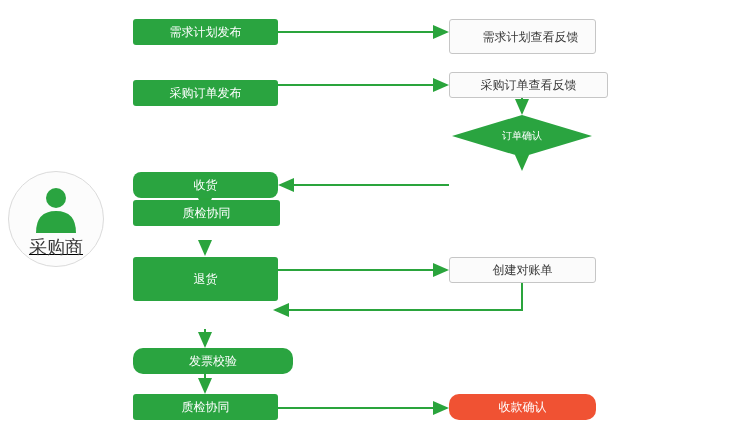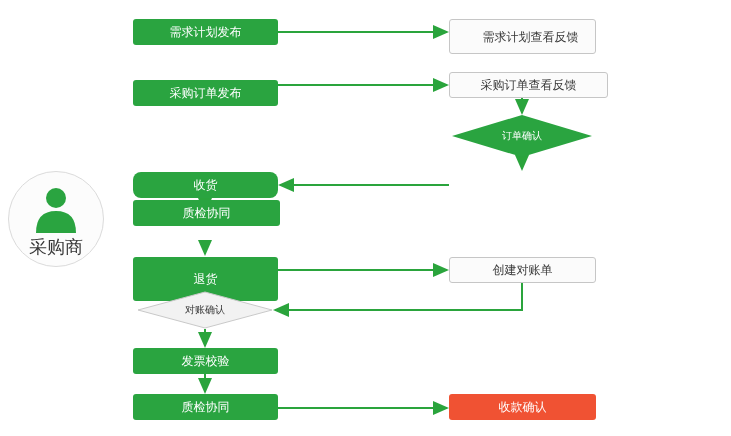"采购商" div.actor { text-decoration: none -> underline }
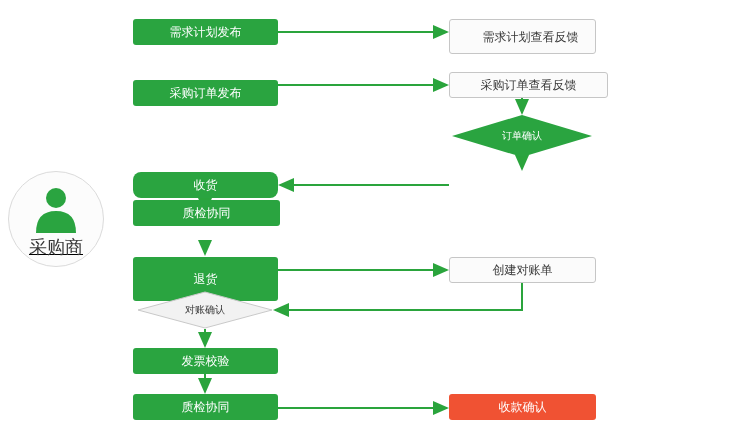"对账确认" div.diamond { html: <div> <svg> <polygon></polygon> </svg> <span>对账确认</span> </div> -> none }
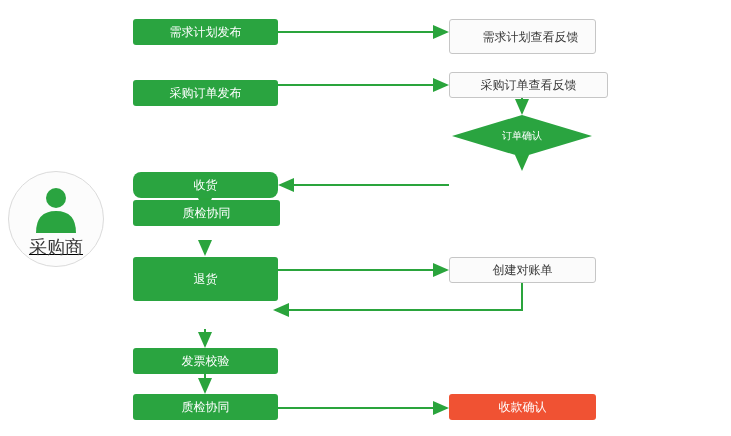"发票校验" div.node { border-radius: none -> 10px; width: 145px -> 160px }
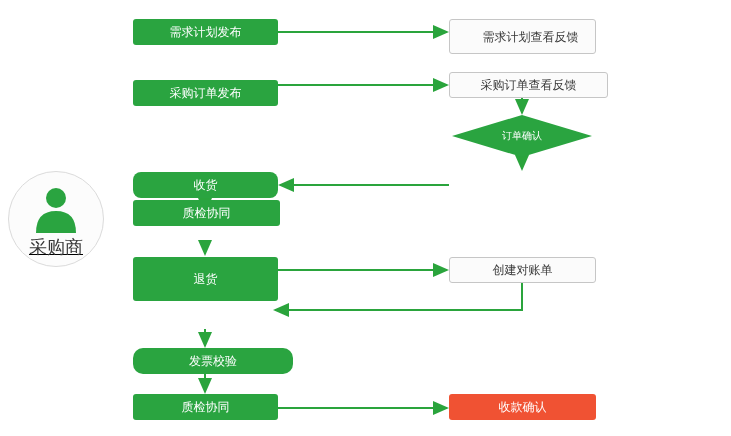"收款确认" .n-red { border-radius: 3px -> 10px }
